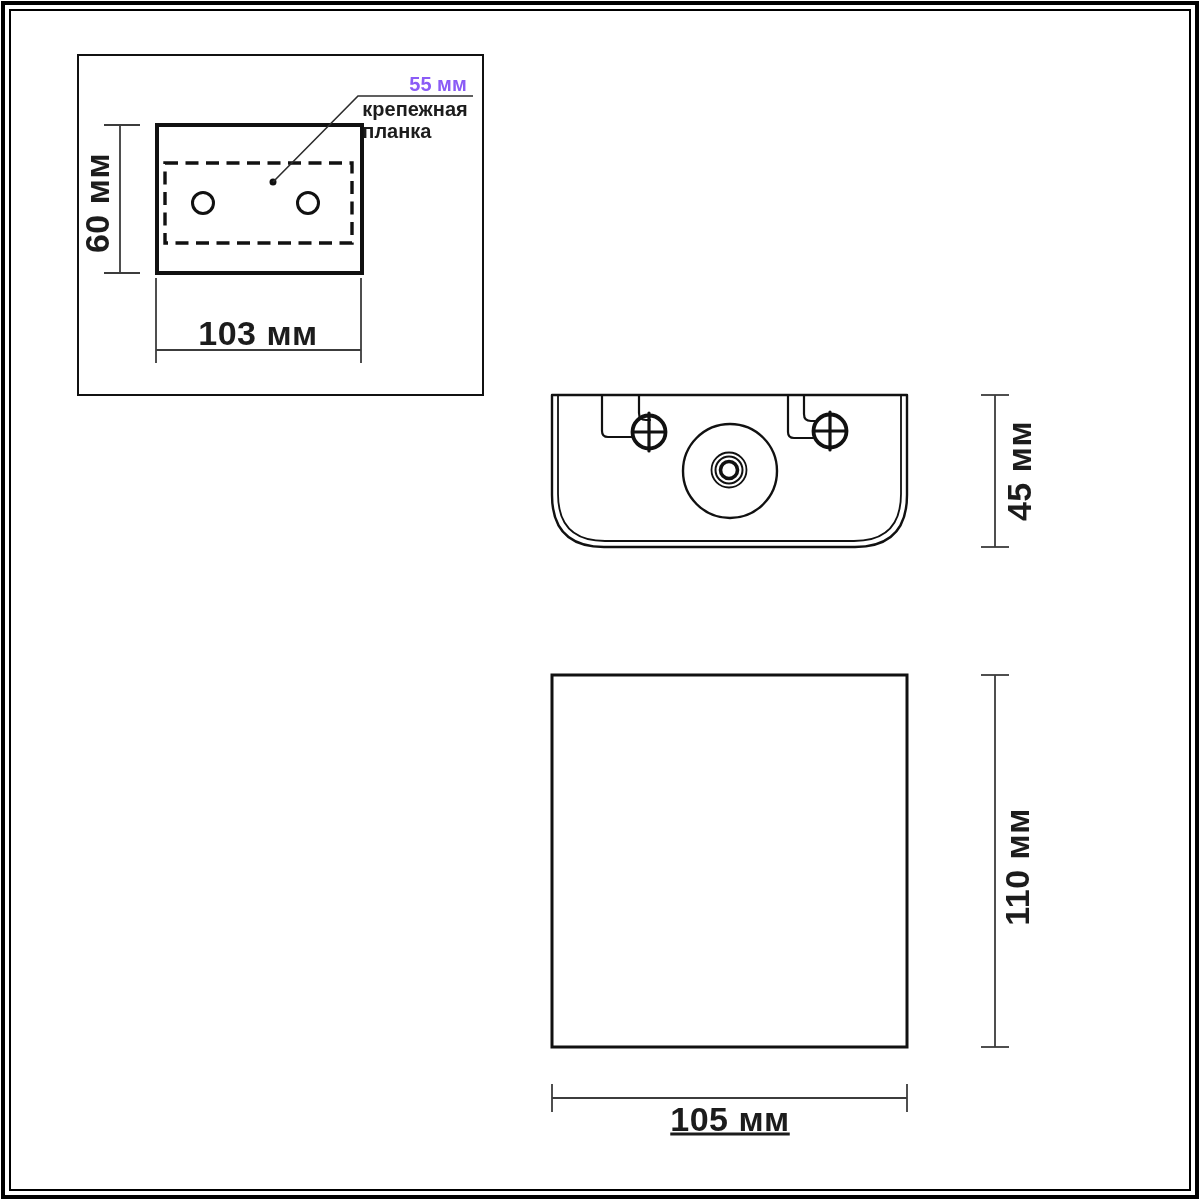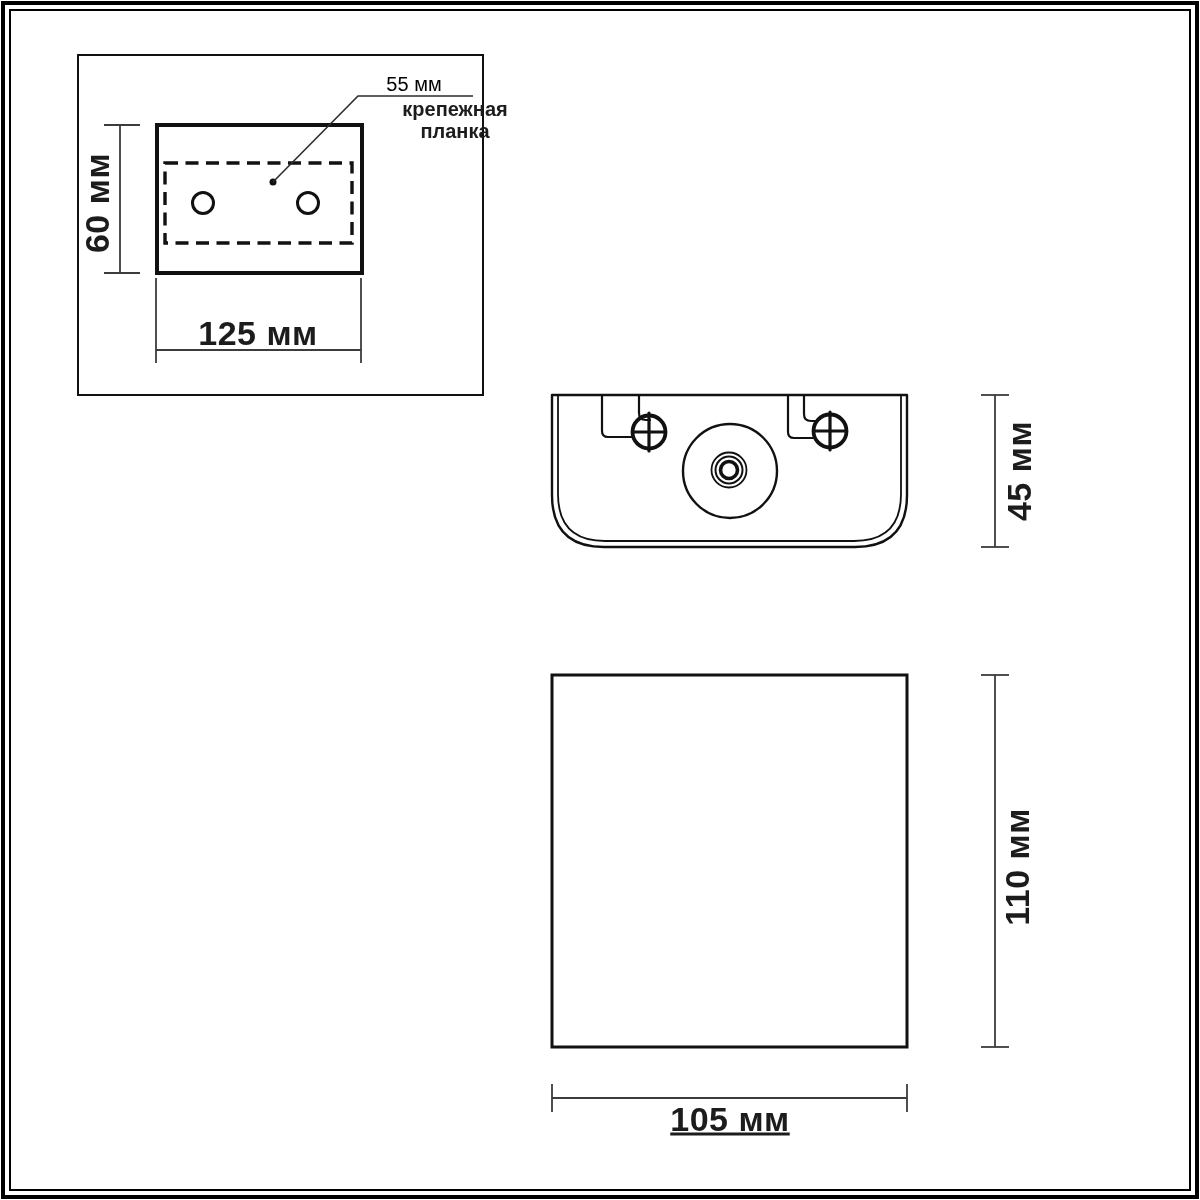"55 мм" .small-label { color: #000000 -> #8b5cf6; font-weight: 400 -> 700; margin-left: none -> 24px }
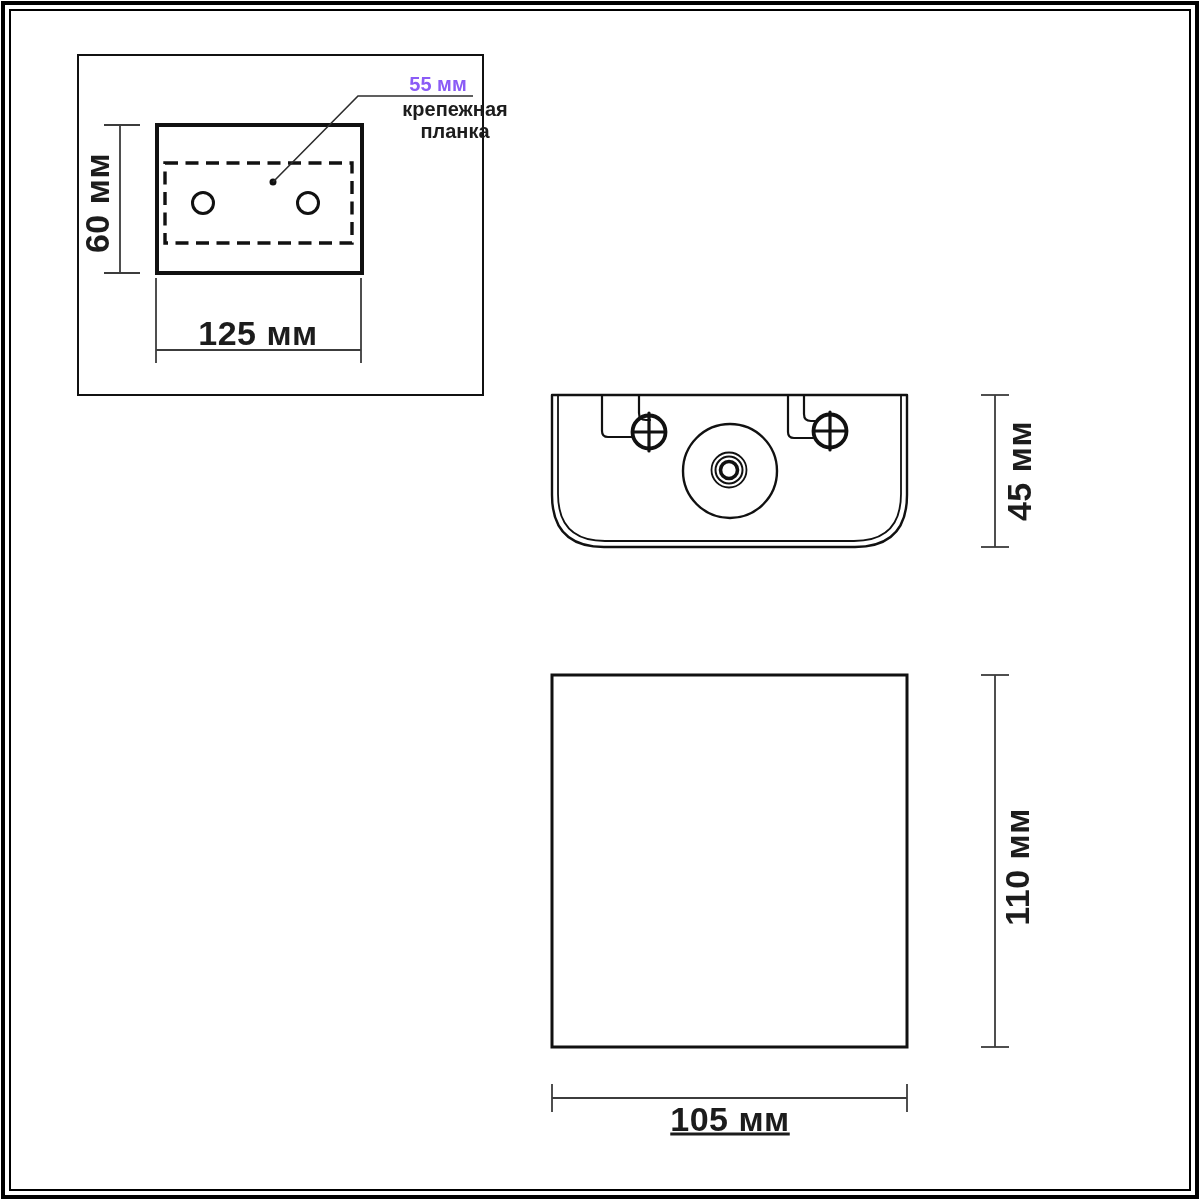"крепежная" .callout-text { margin-left: 40px -> none; text-align: center -> none }
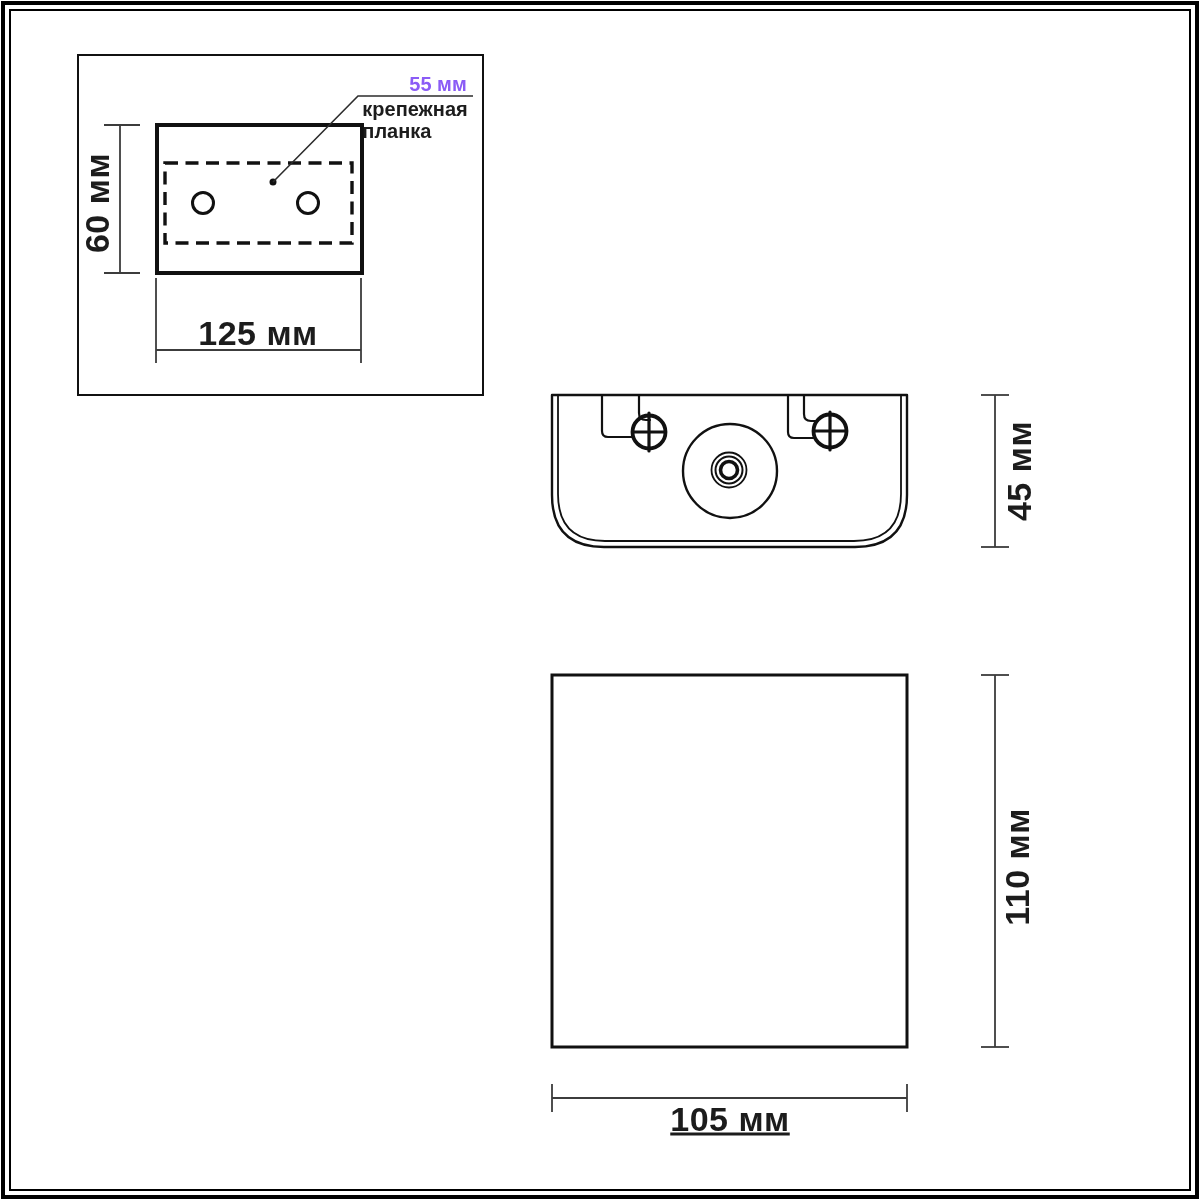"125 мм" div.dim-label { text: 125 -> 103 }
